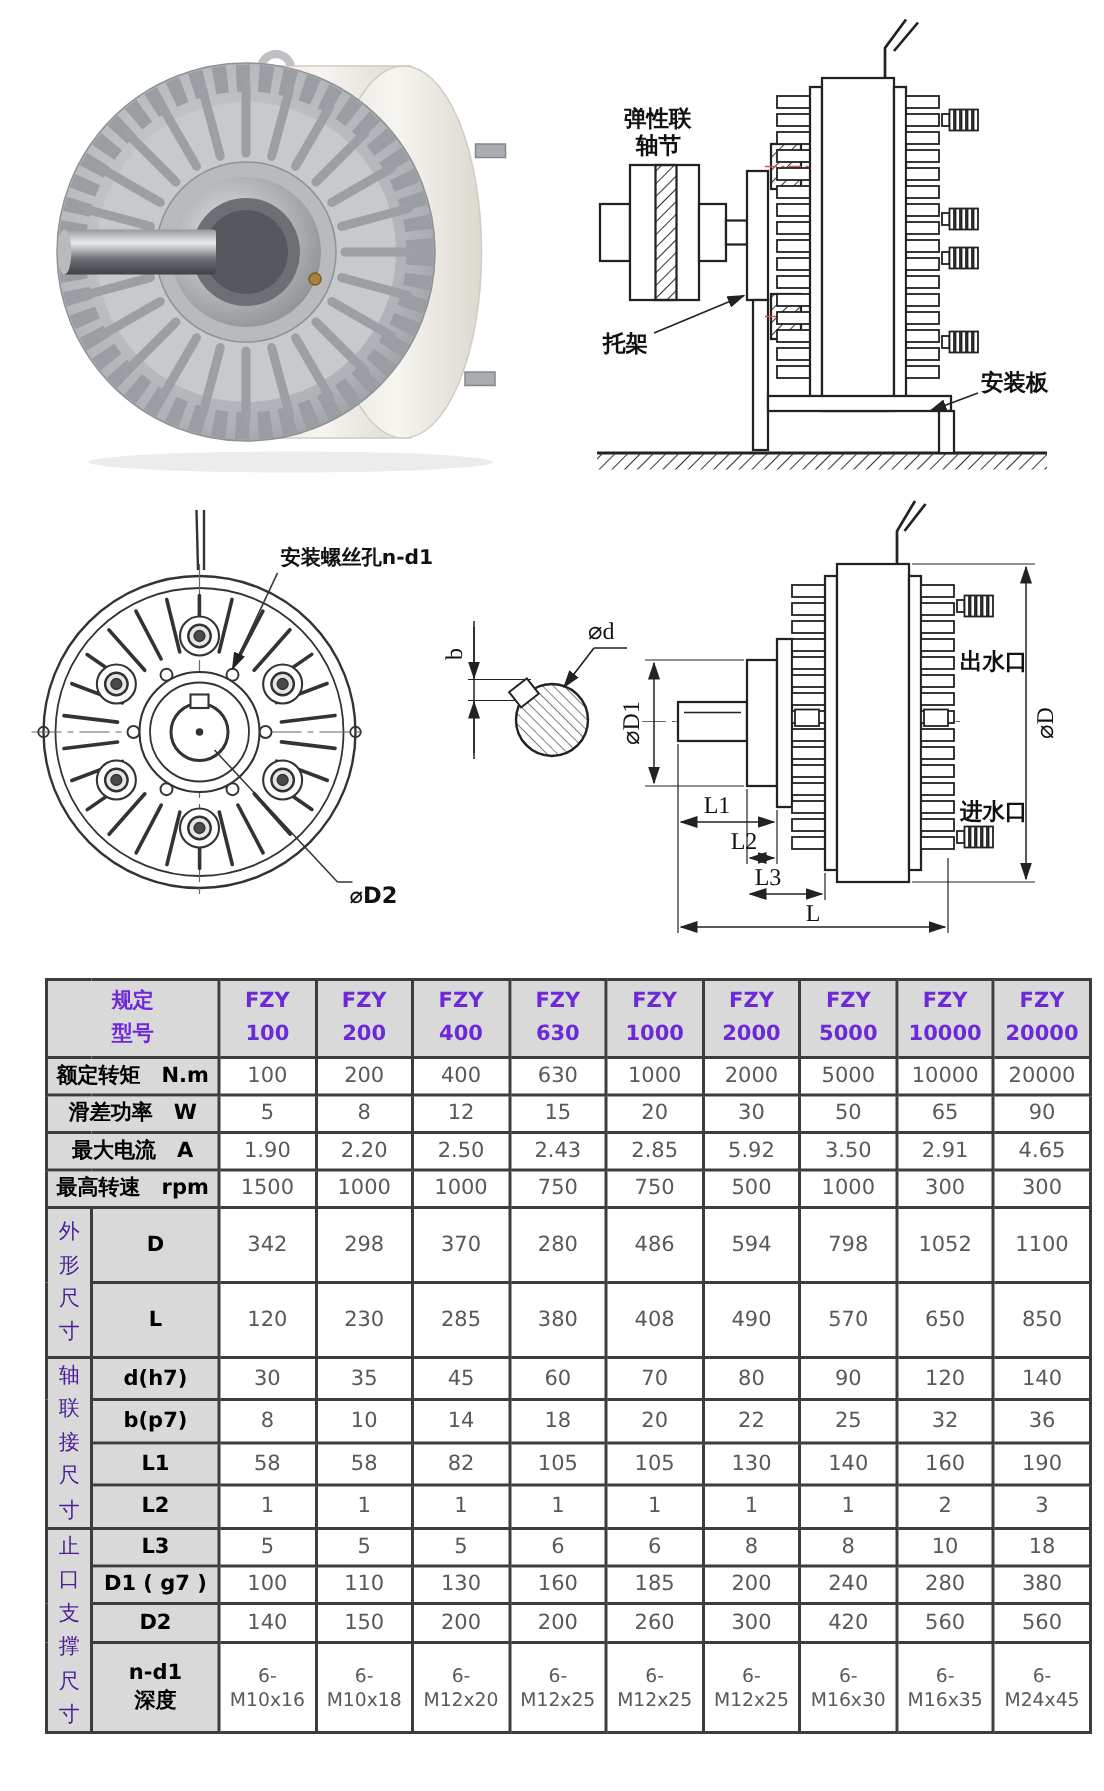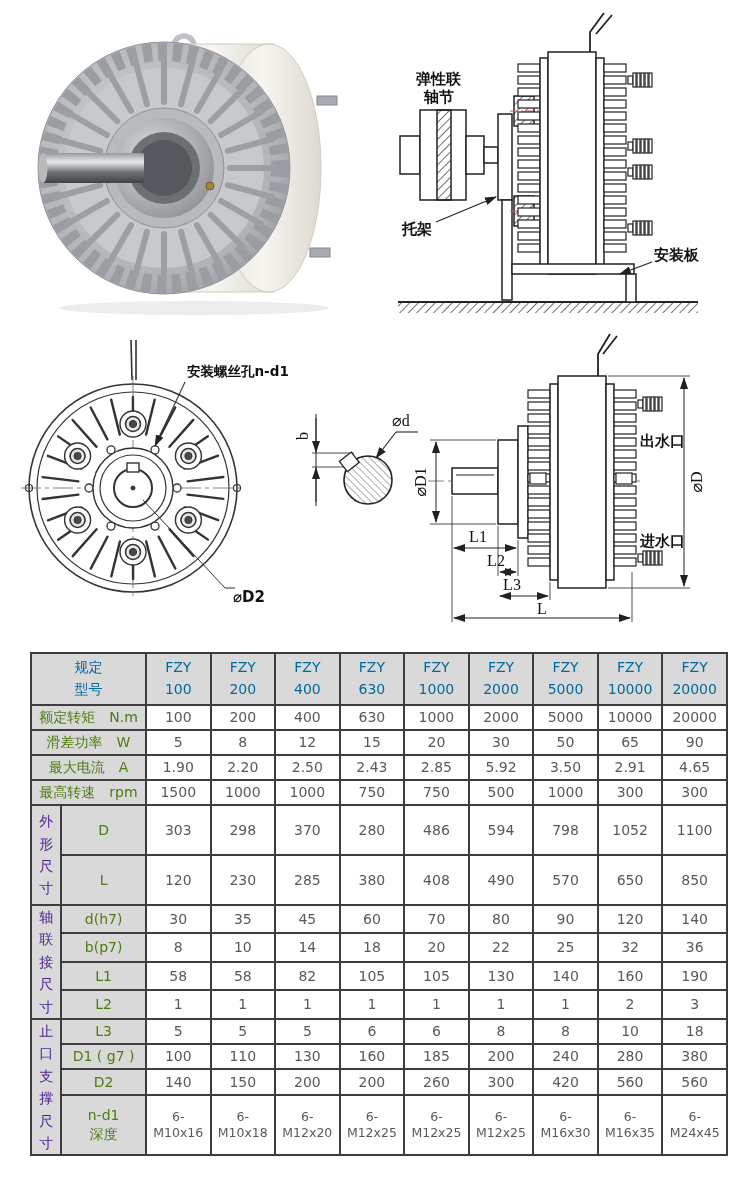"规定" .spec td.hd { color: #0369a1 -> #6d28d9; font-weight: normal -> bold }
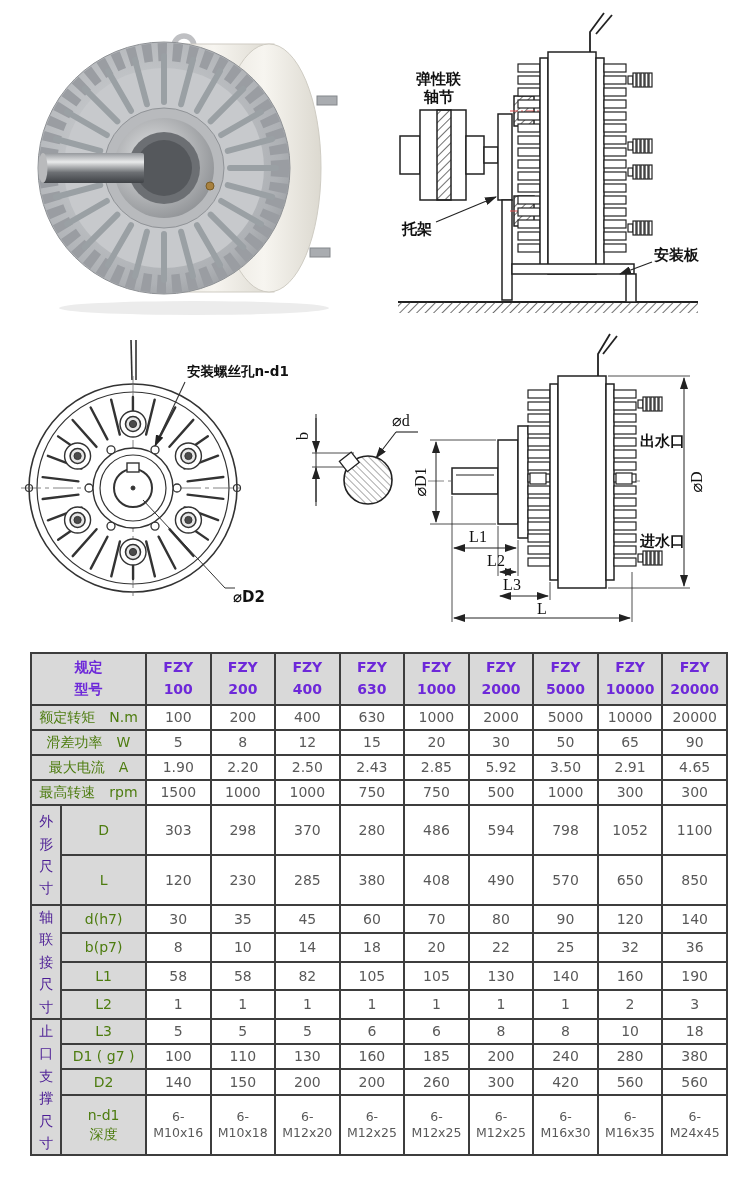"额定转矩 N.m" .spec td.lbl { color: #4d7c0f -> #000000; font-weight: normal -> bold }
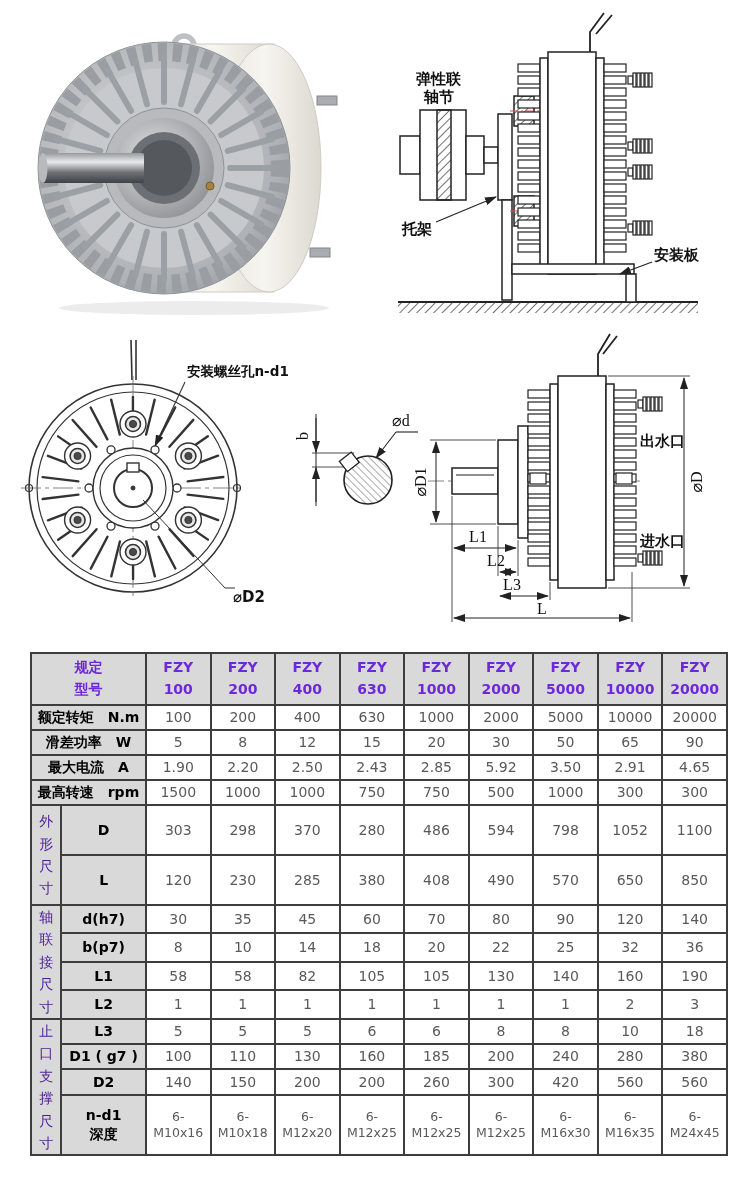"303" td.val { text: 303 -> 342 }
